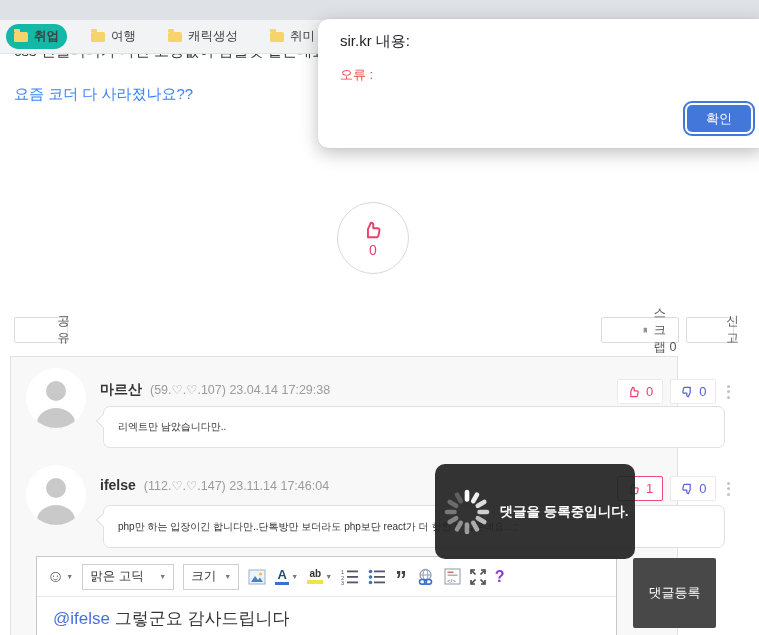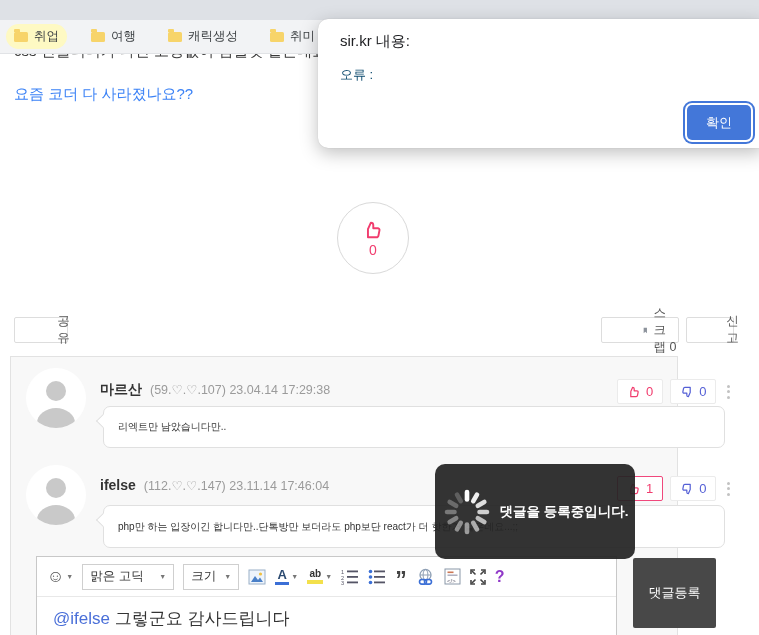"취업" .bm-item.hovered { background: #fef9c3 -> #14b8a6; font-weight: none -> bold }
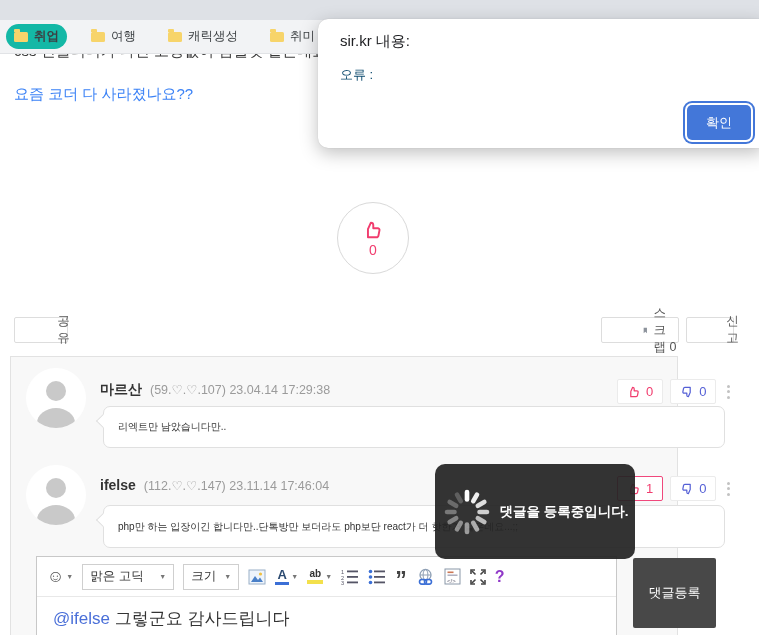"오류 :" .dlg-msg { color: #0c4a6e -> #ef4444 }
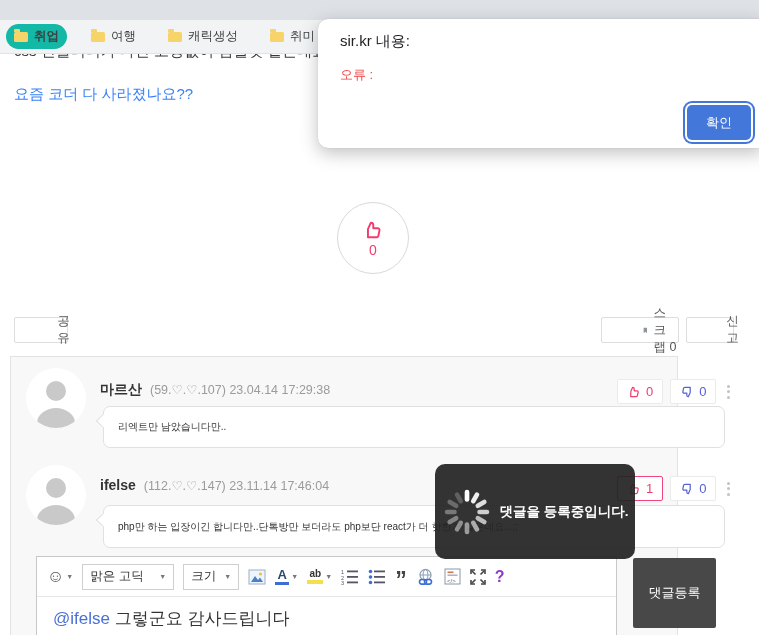"확인" .dlg-btn { height: 35px -> 27px }
